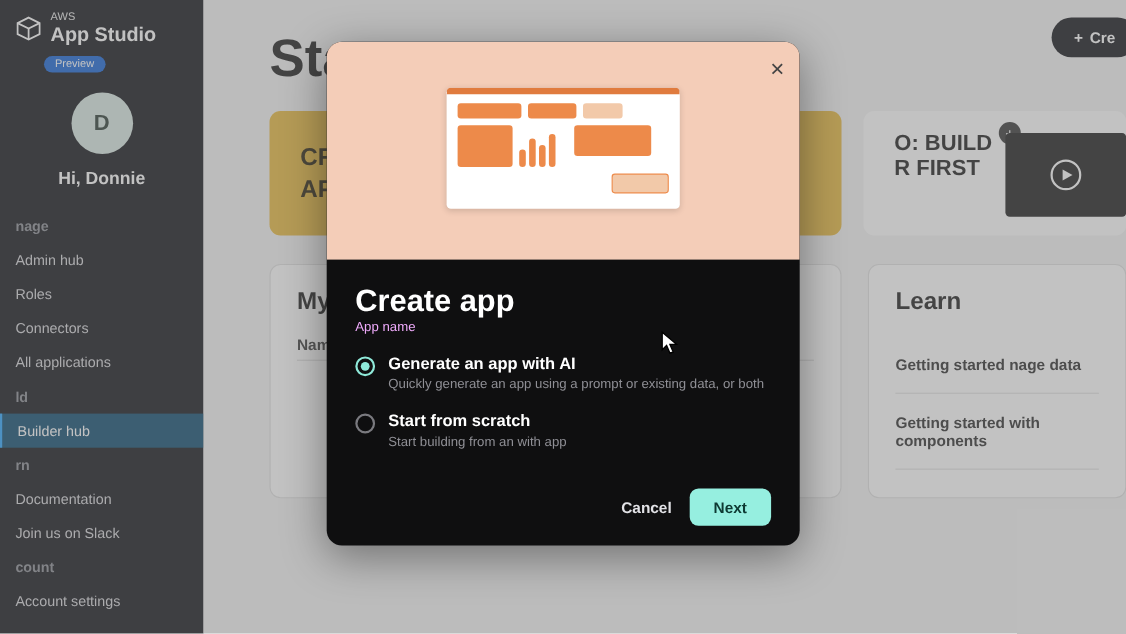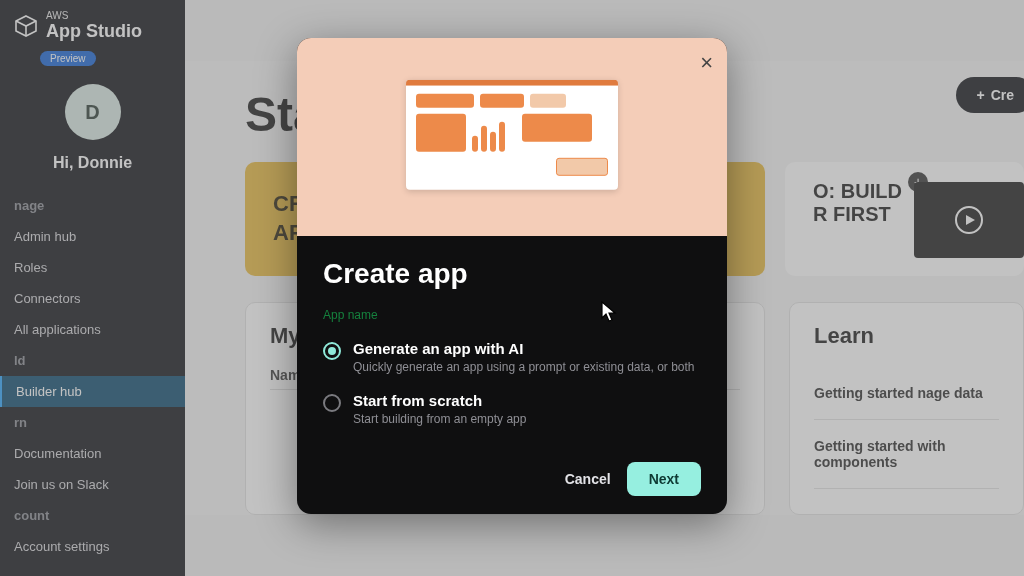"AWS" .app { align-items: center -> none }
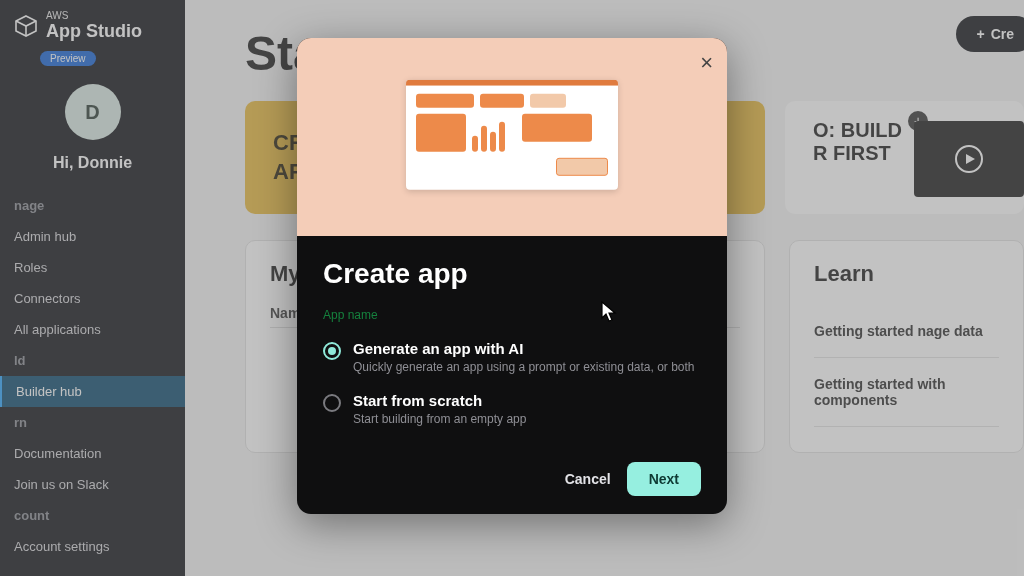"App name" .field-label { color: #15803d -> #f0abfc; margin-top: 18px -> none }
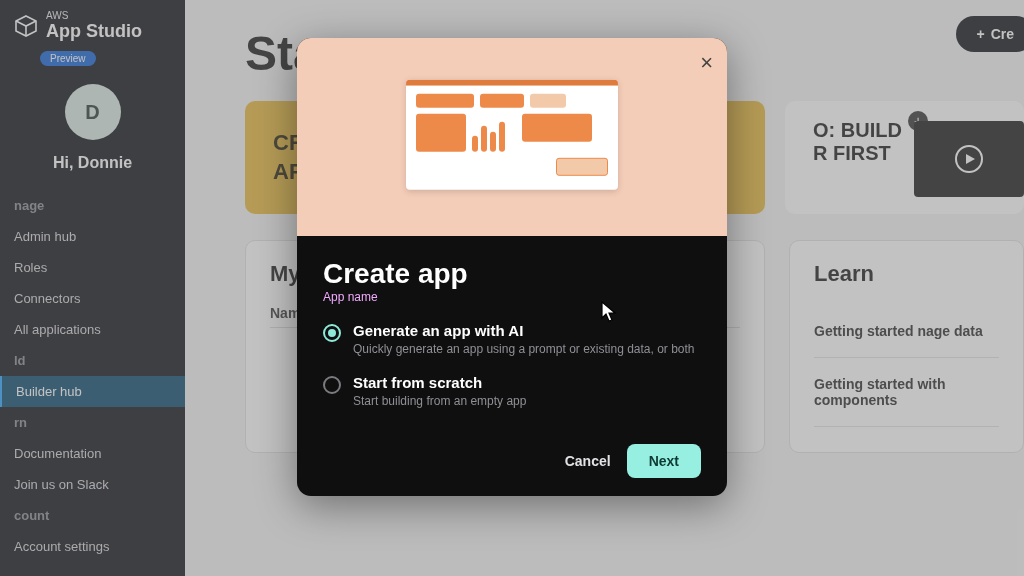"Start building from an empty" div.opt-sub { text: empty -> with }
